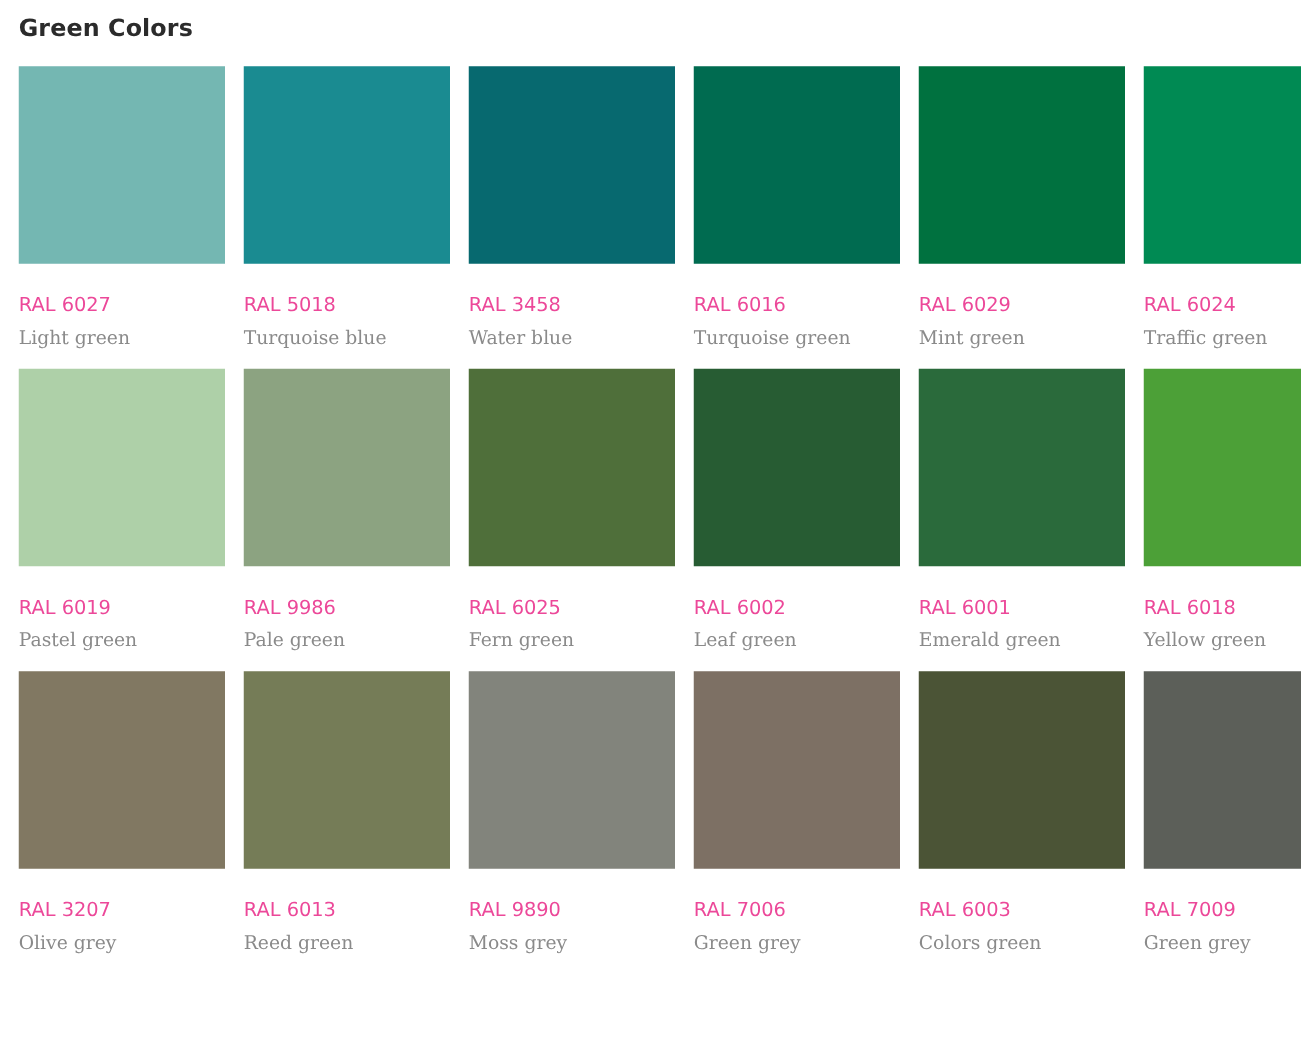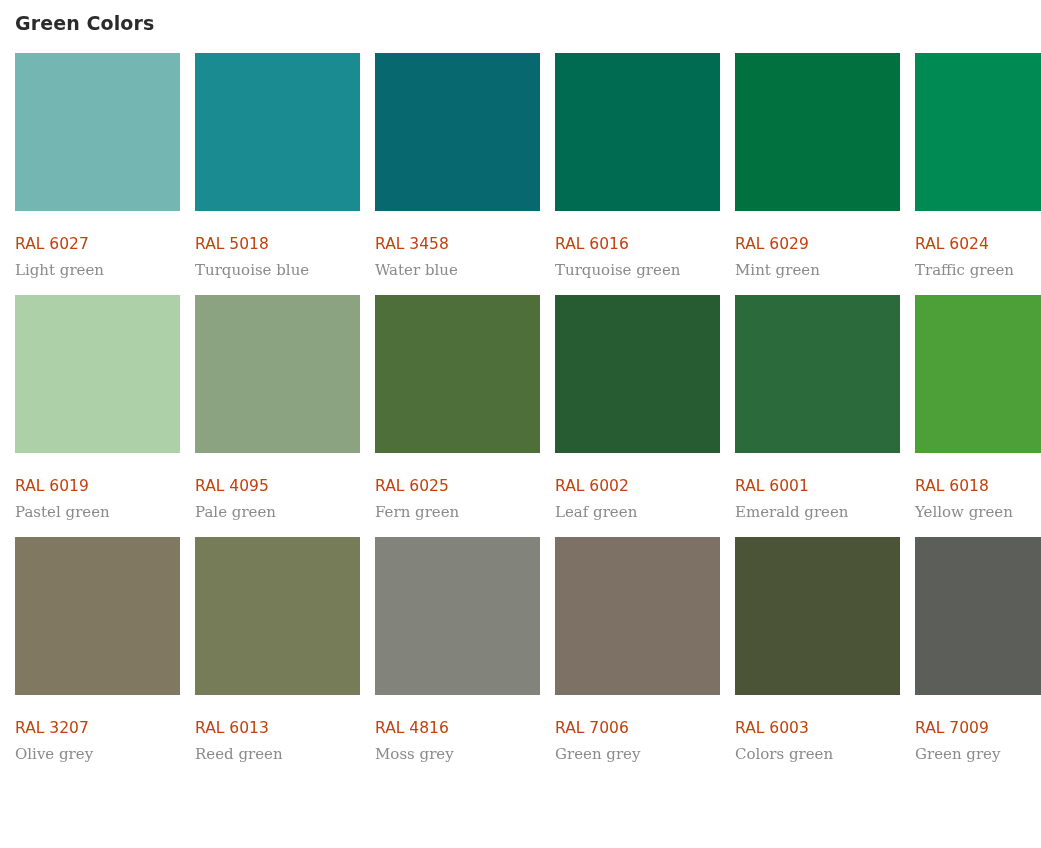"RAL 6027" .swatch-code { color: #c2410c -> #ec4899 }
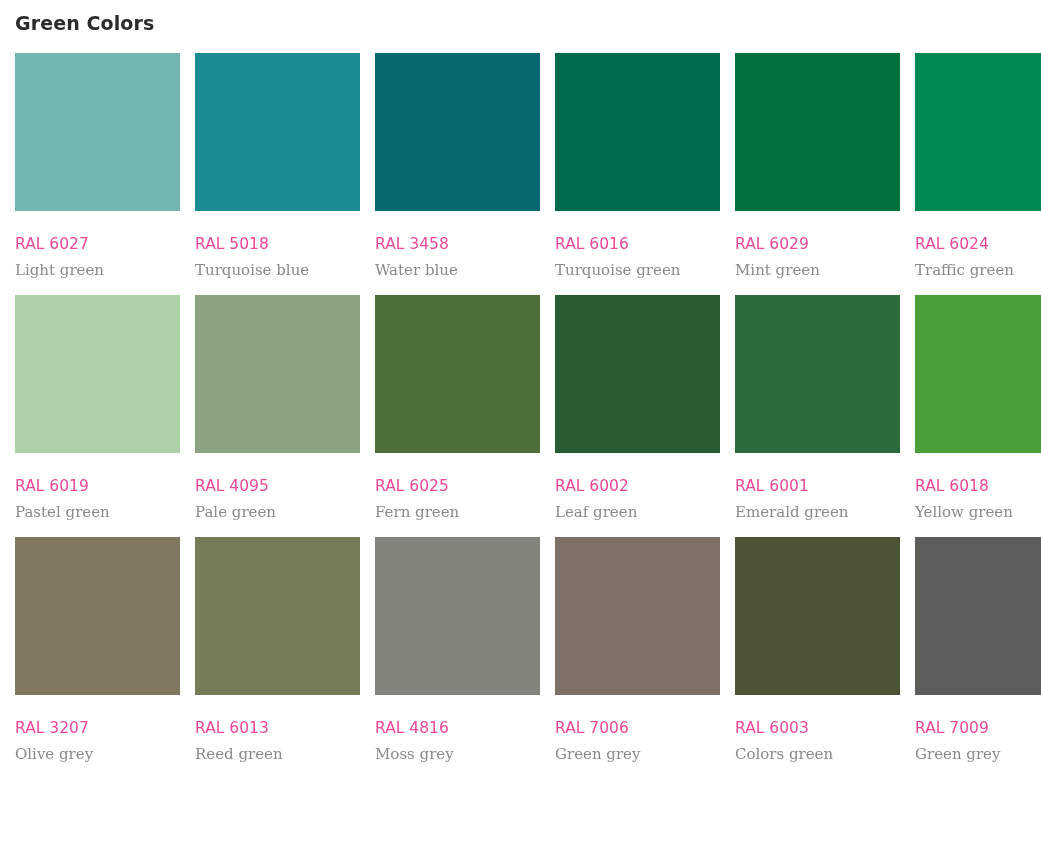"RAL 4095" span.swatch-code { text: 4095 -> 9986 }
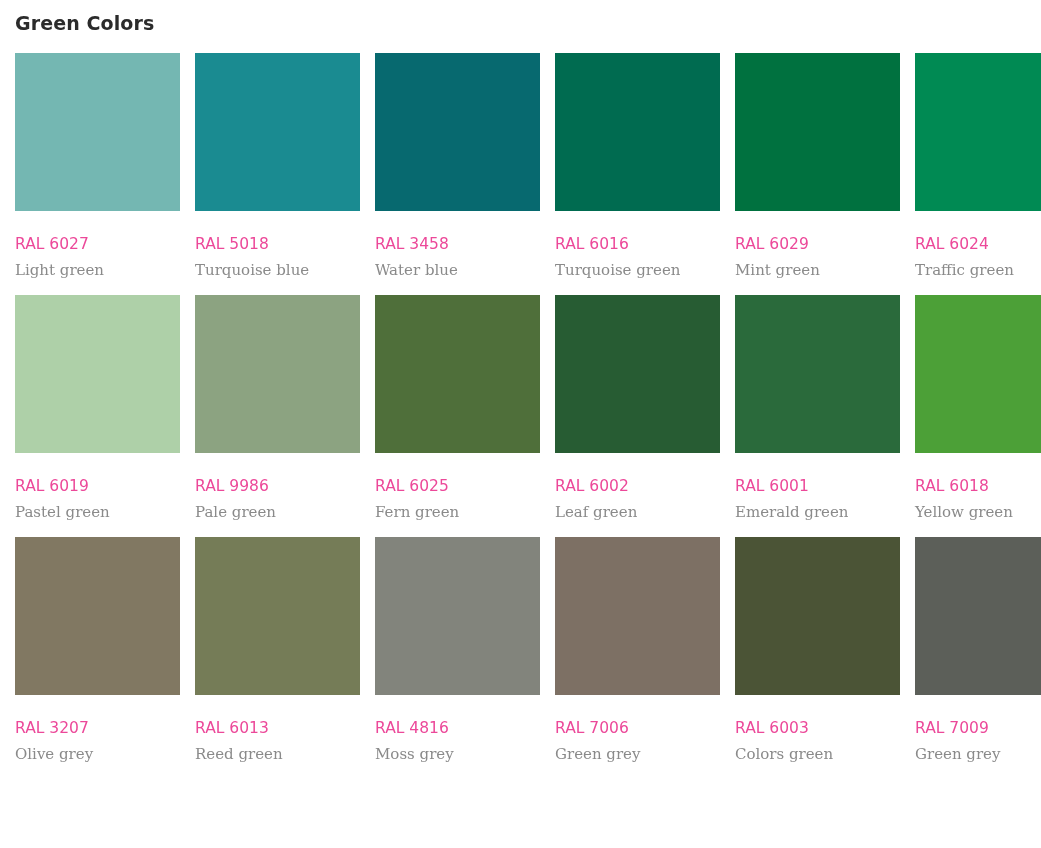"RAL 4816" span.swatch-code { text: 4816 -> 9890 }
